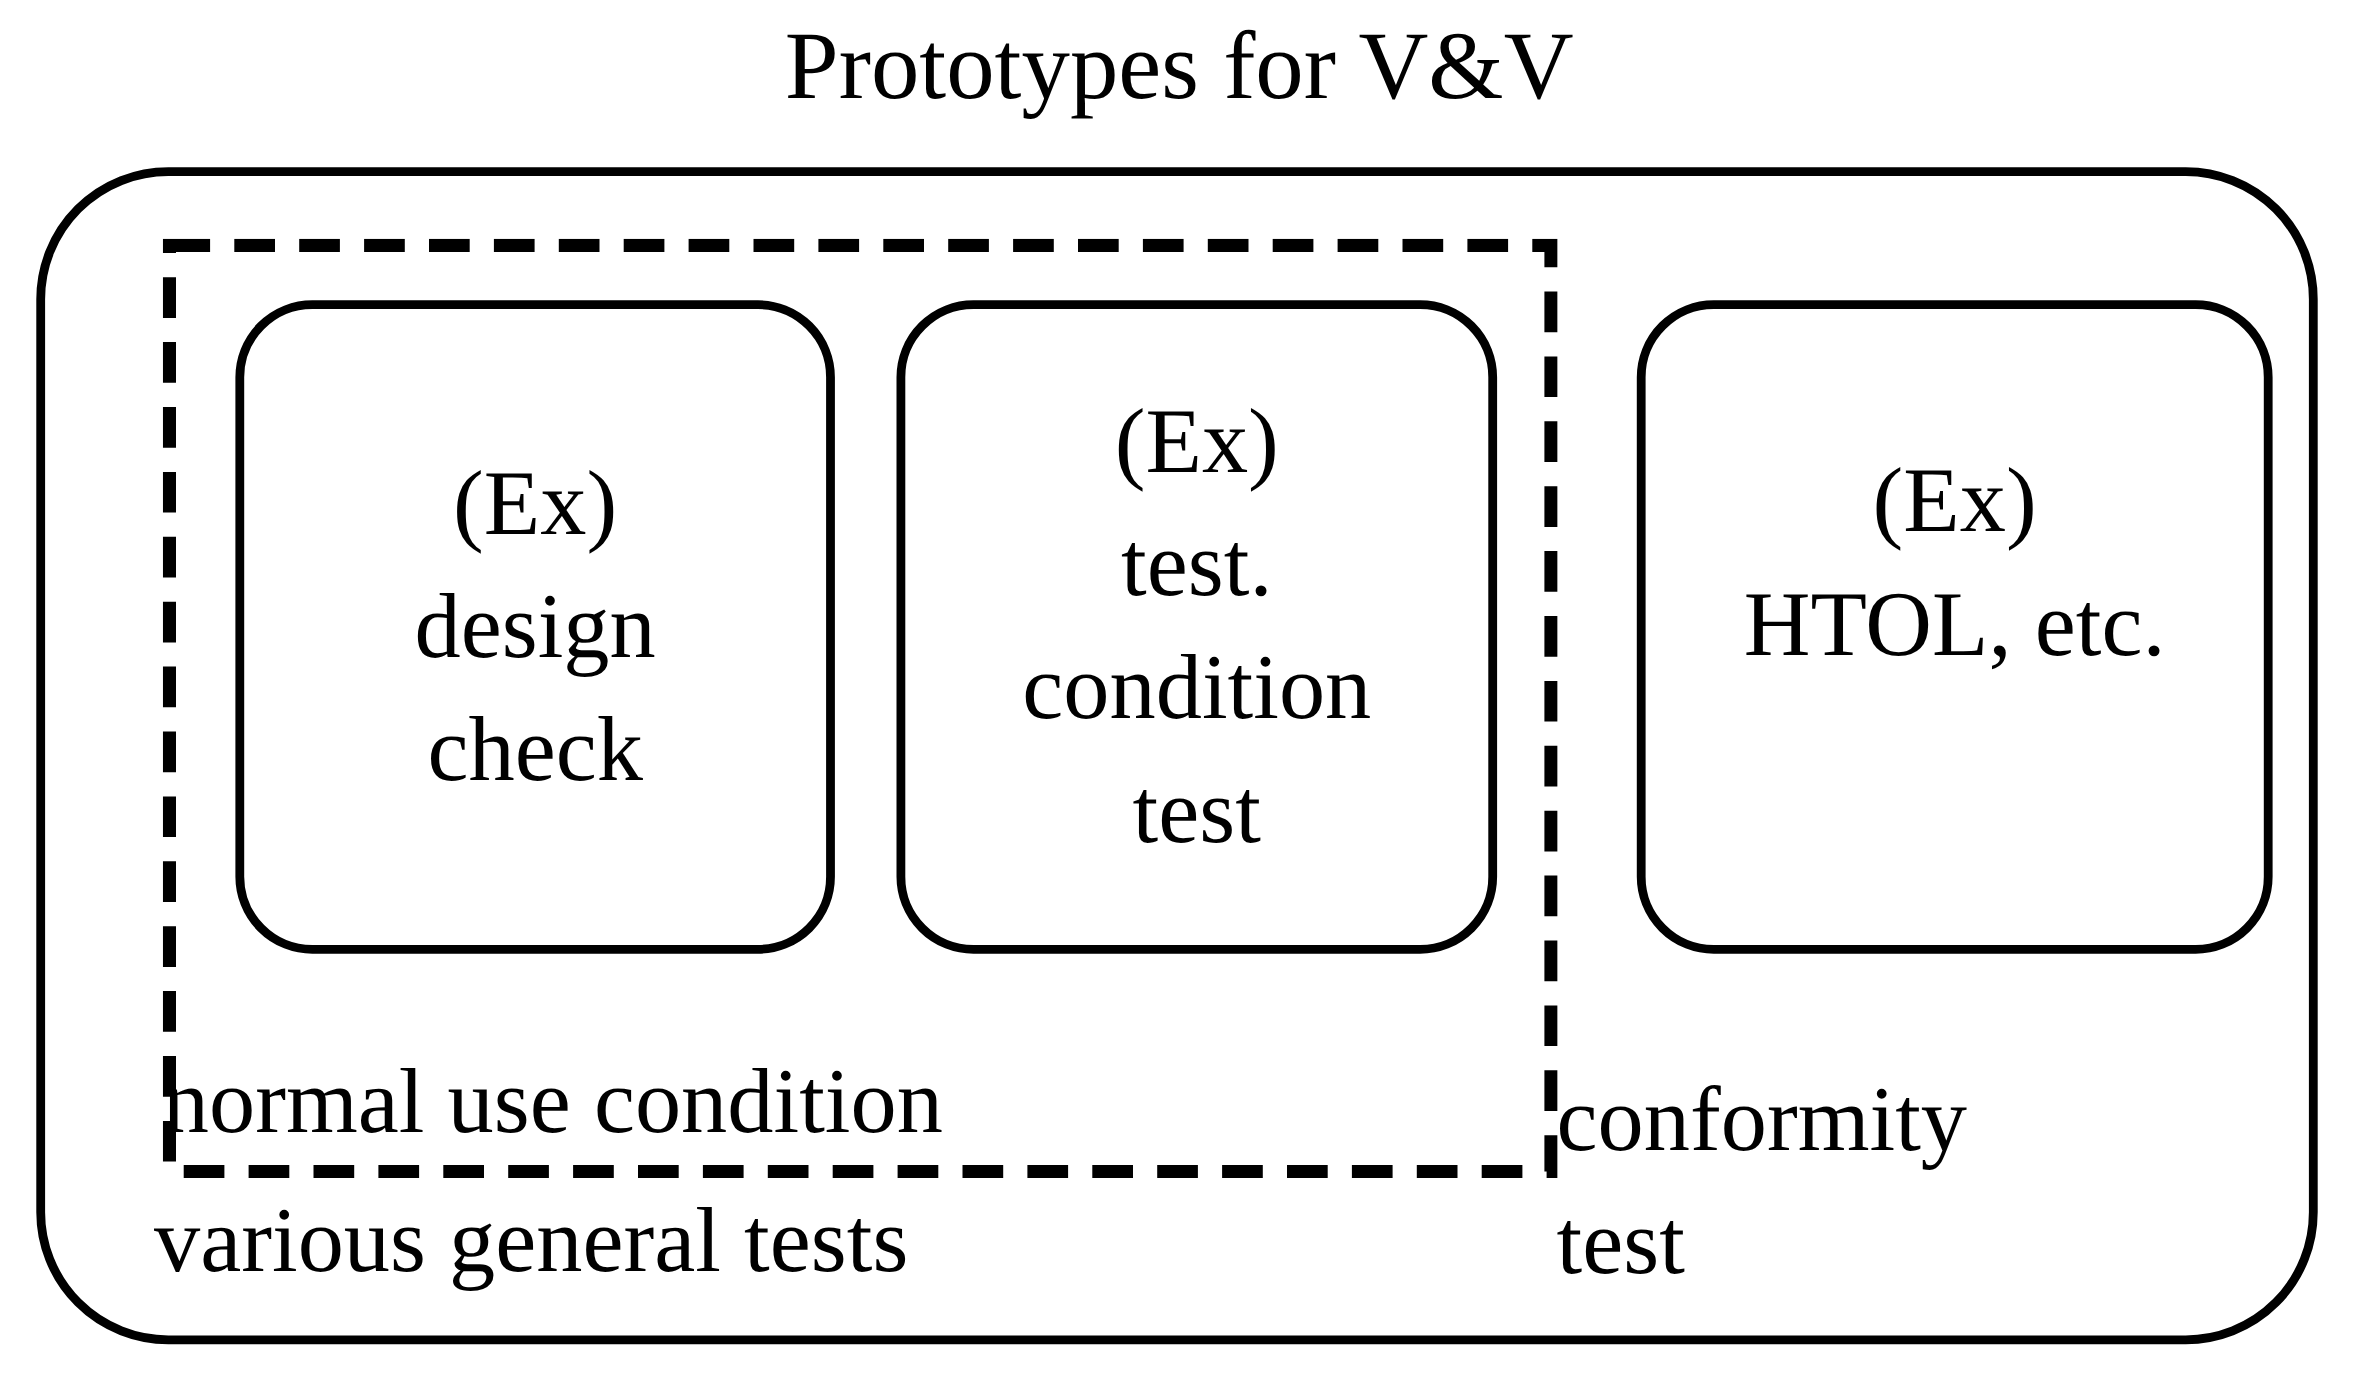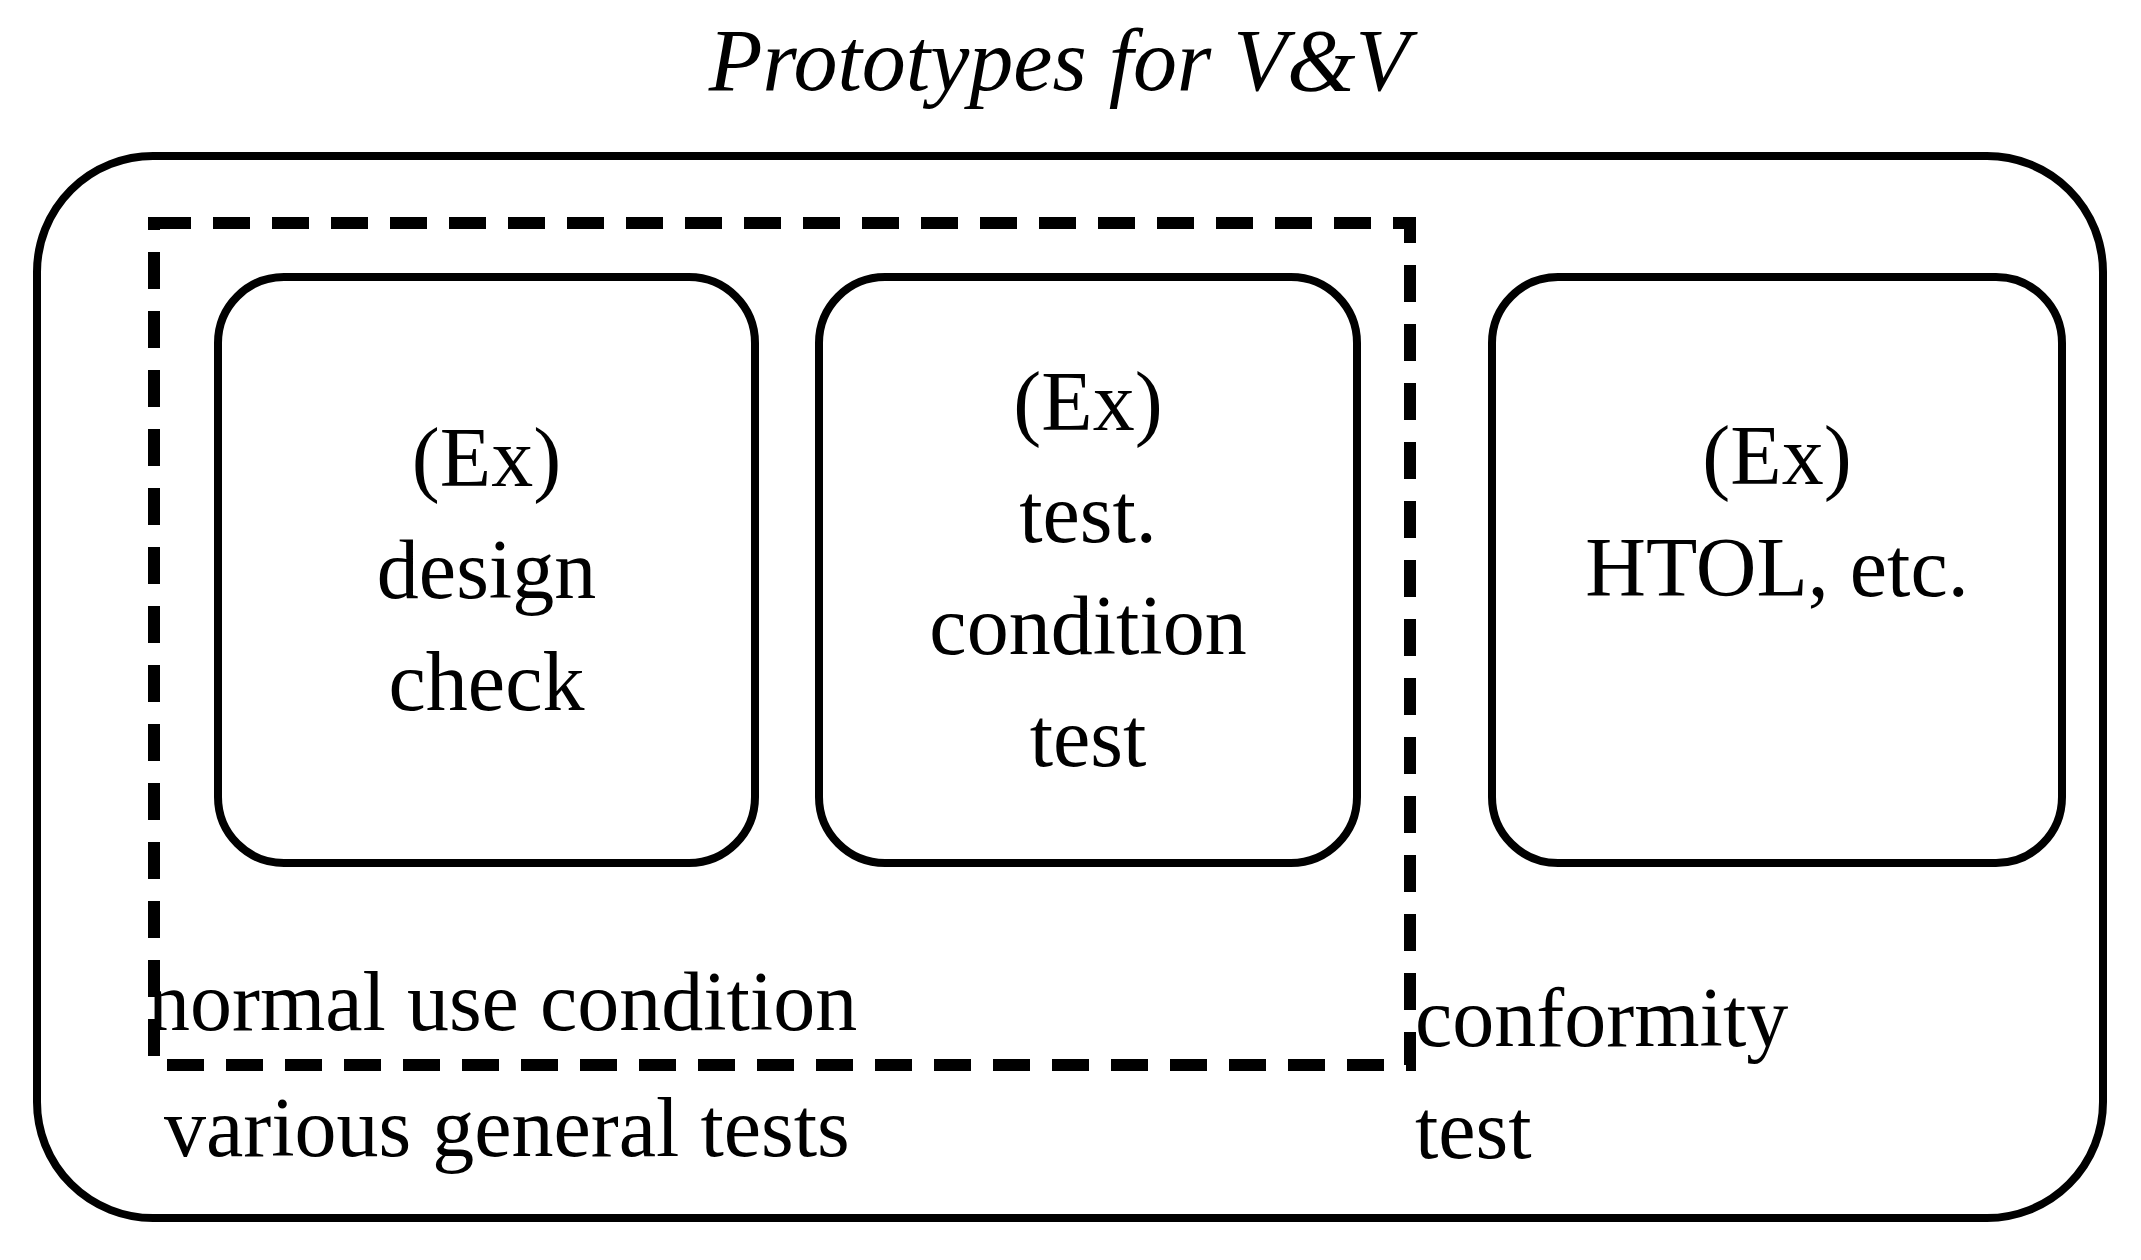"Prototypes for V&V" .title { font-style: italic -> none; left: 22px -> 35px }
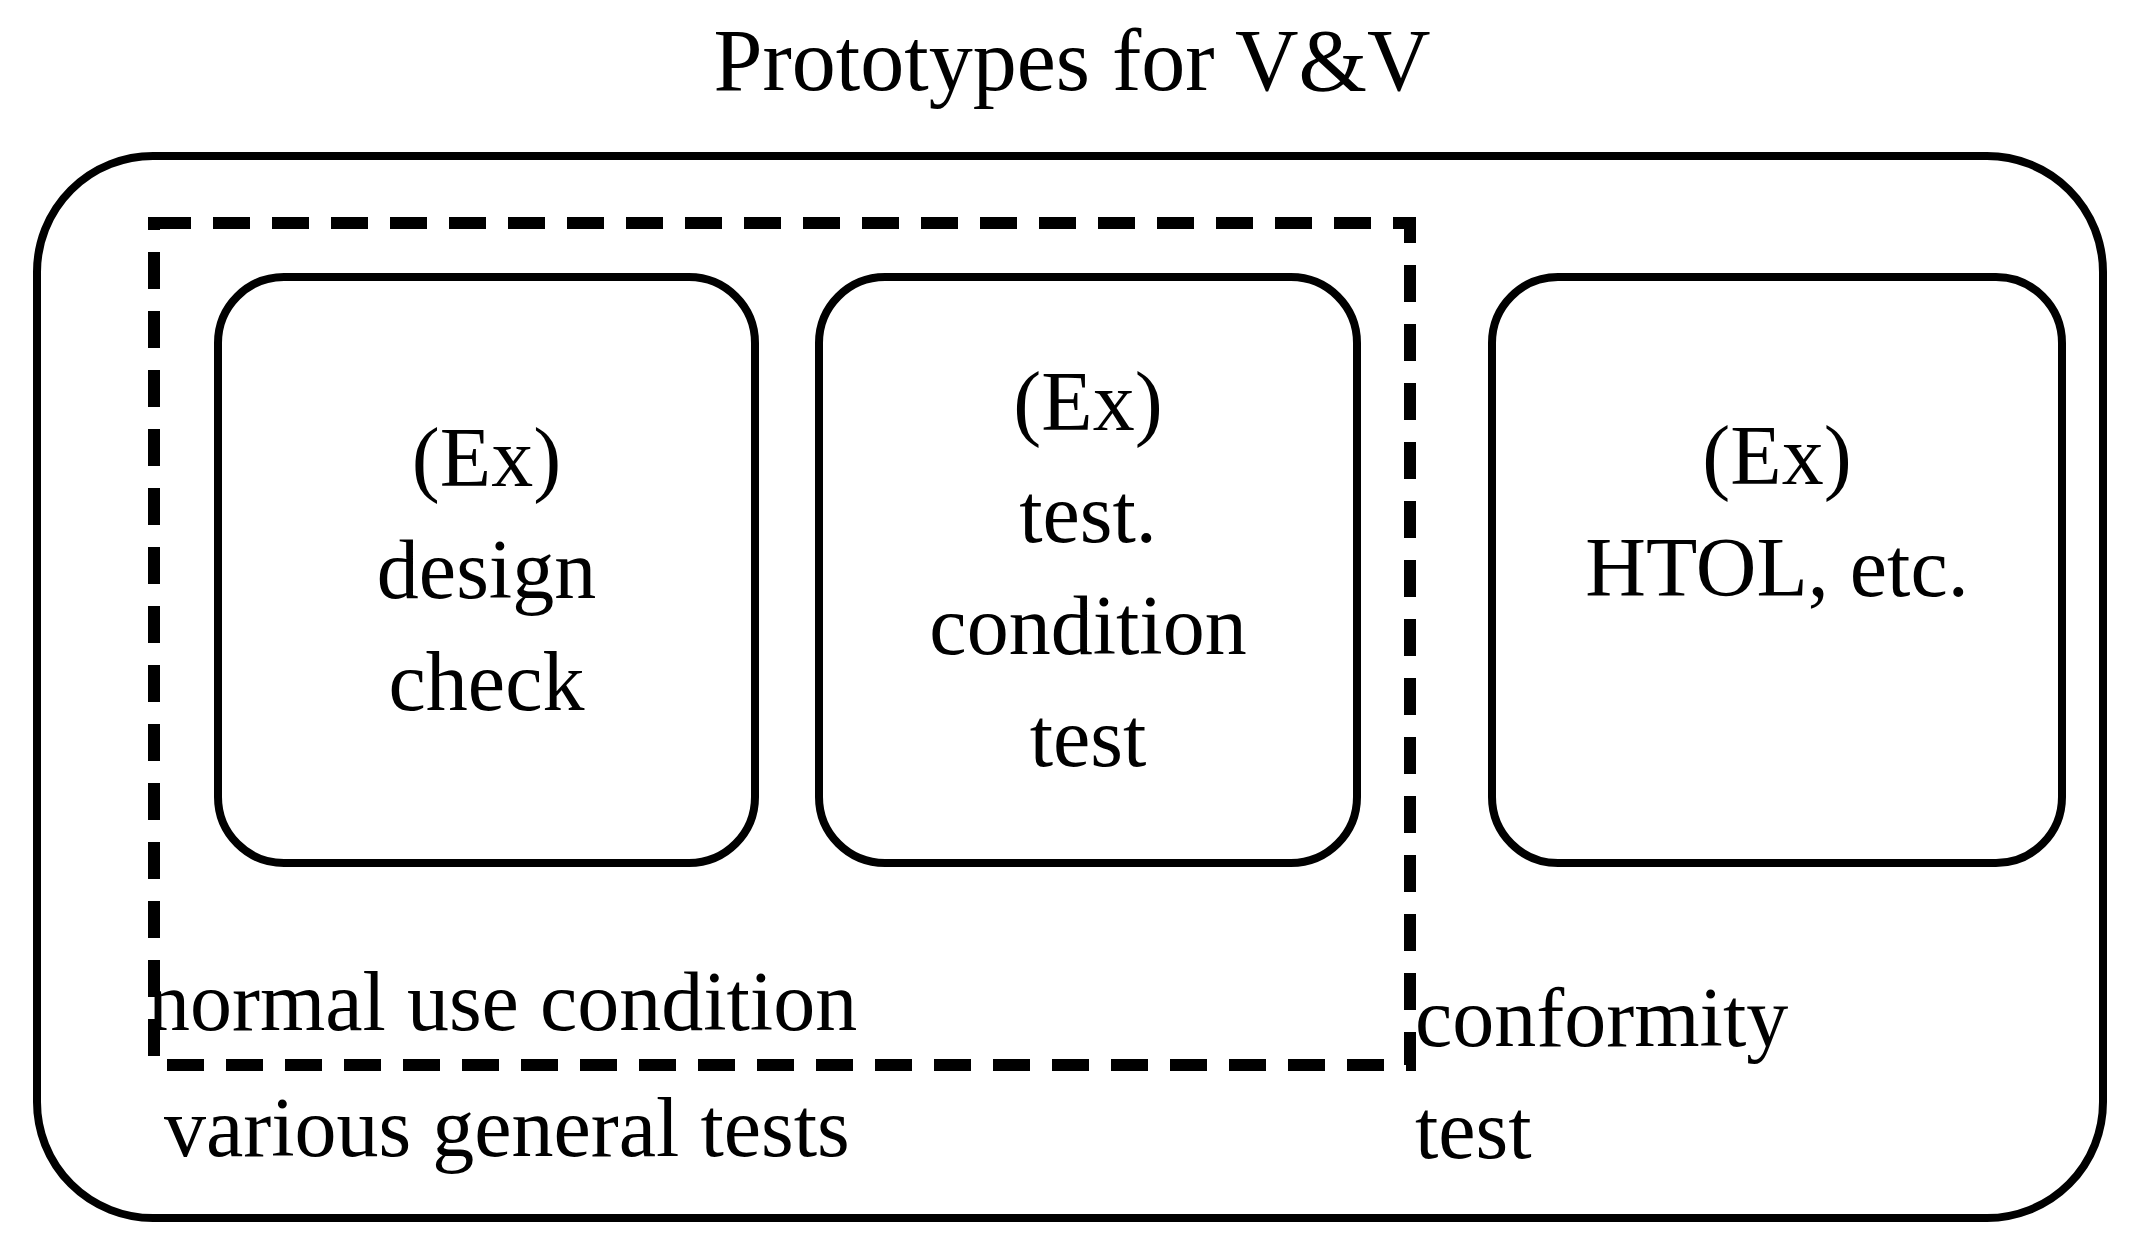"various general tests" .label-various { left: 164px -> 140px }
